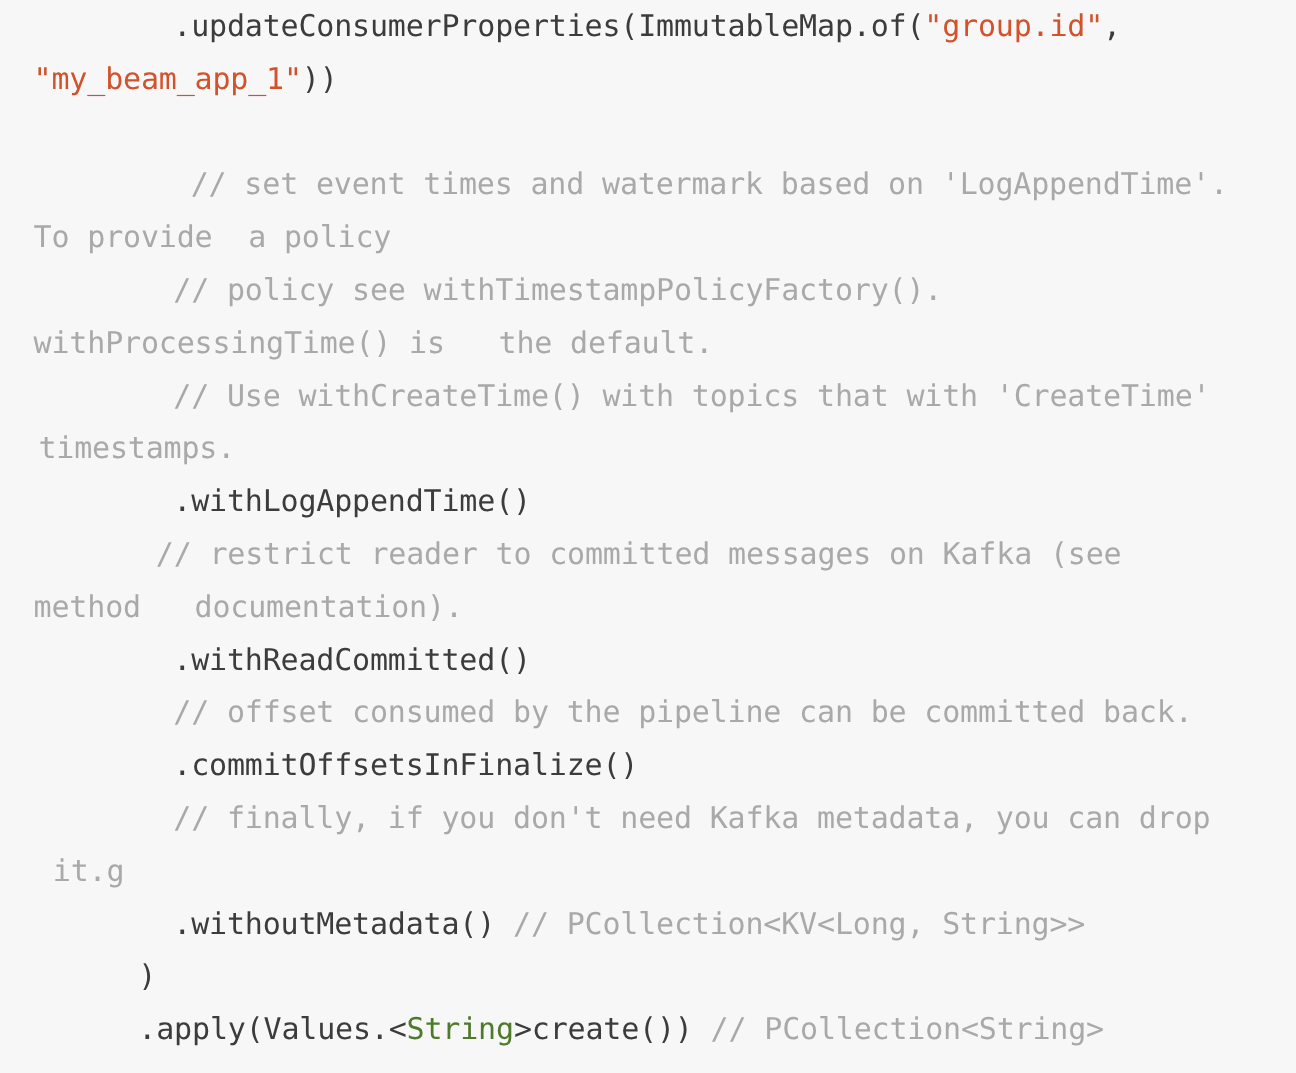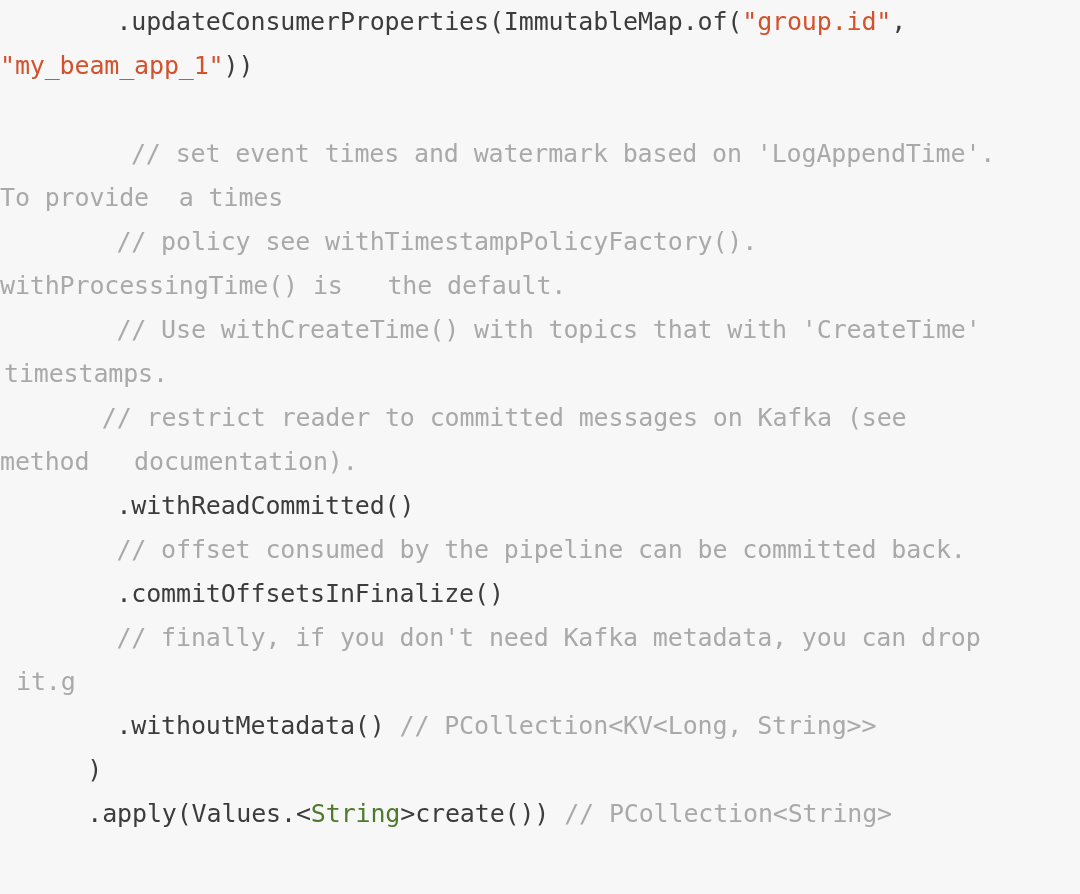".updateConsumerProperties(ImmutableMap.o" .code-line { margin-left: none -> 28px }
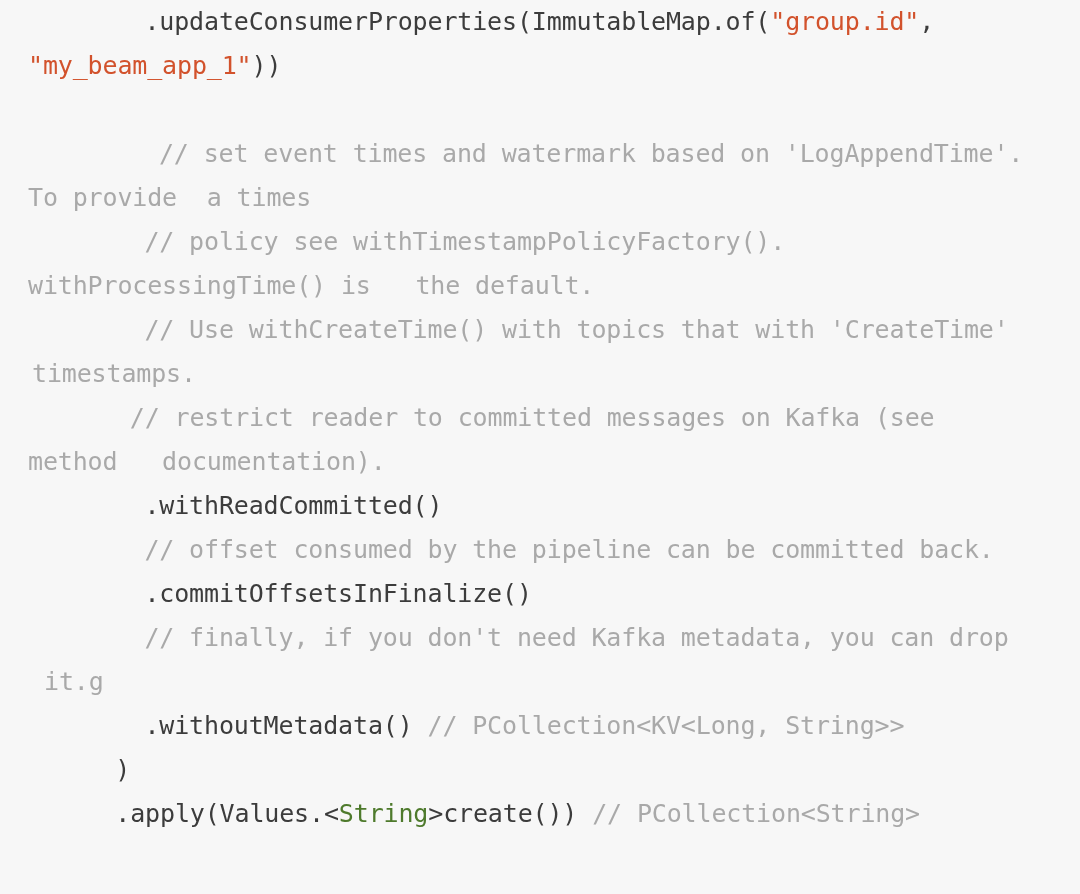"To provide a times" span.tok-comment { text: times -> policy }
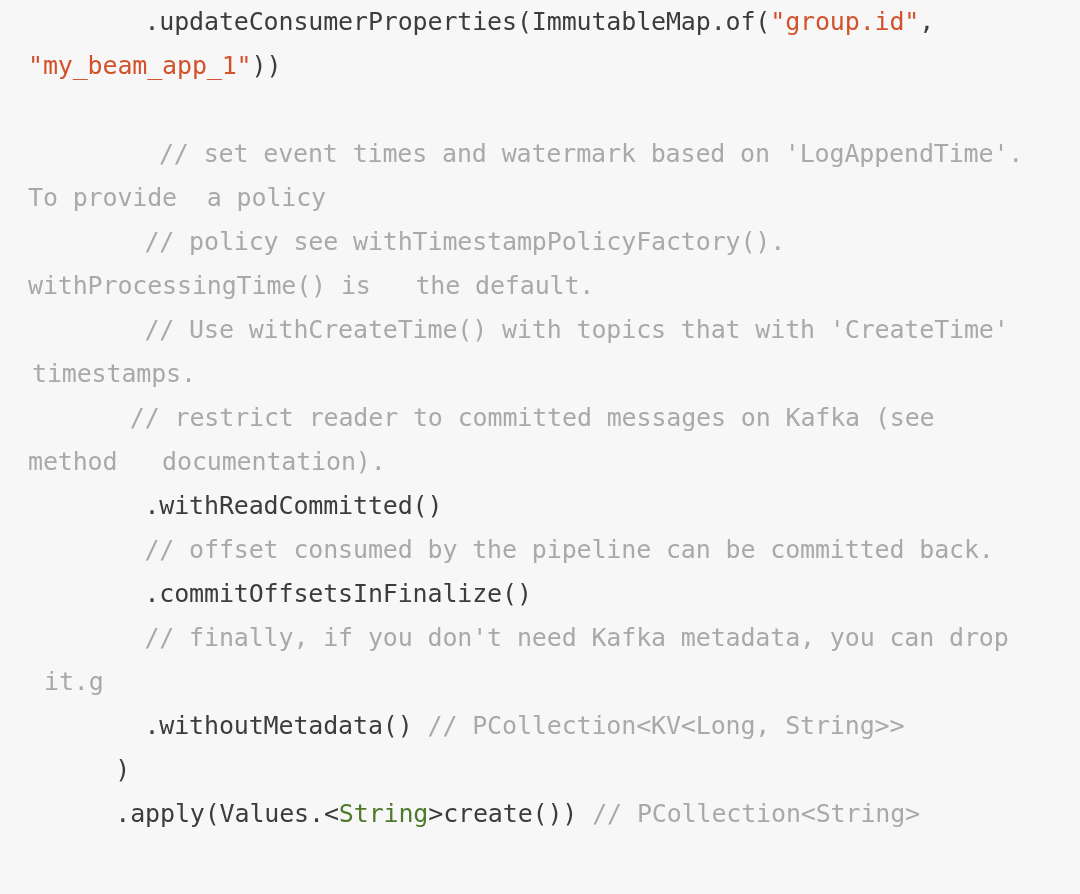".withLogAppendTime()" div.code-line { html: none -> <div><span>.withLogAppendTime()</span></div> }
